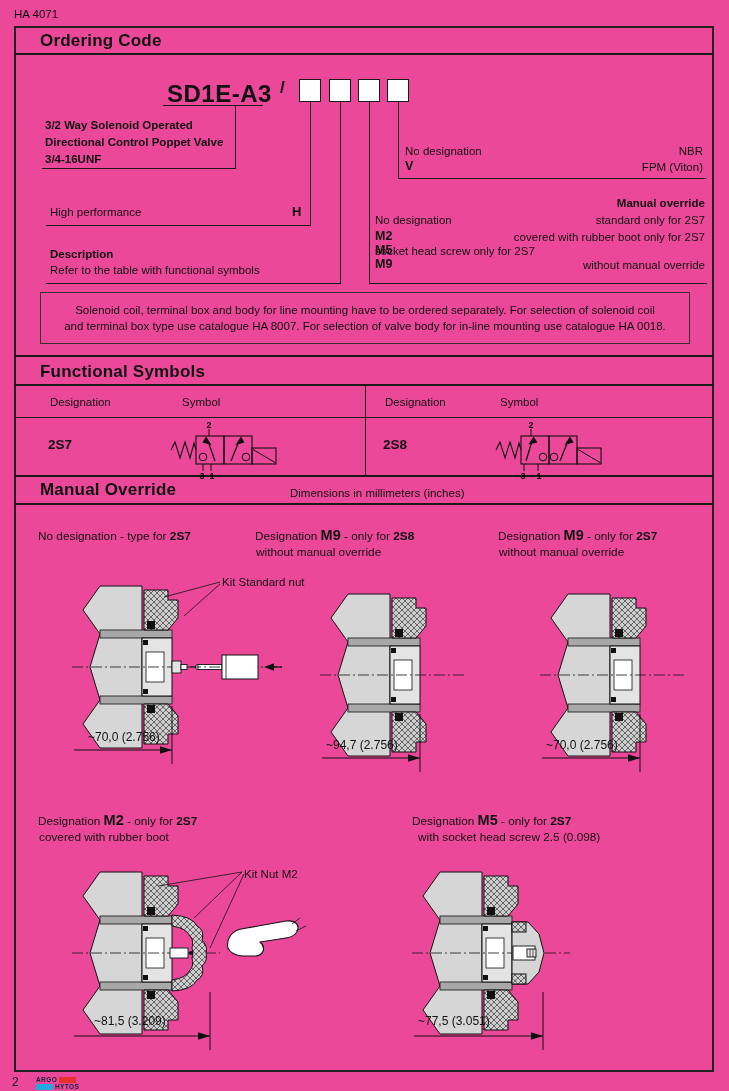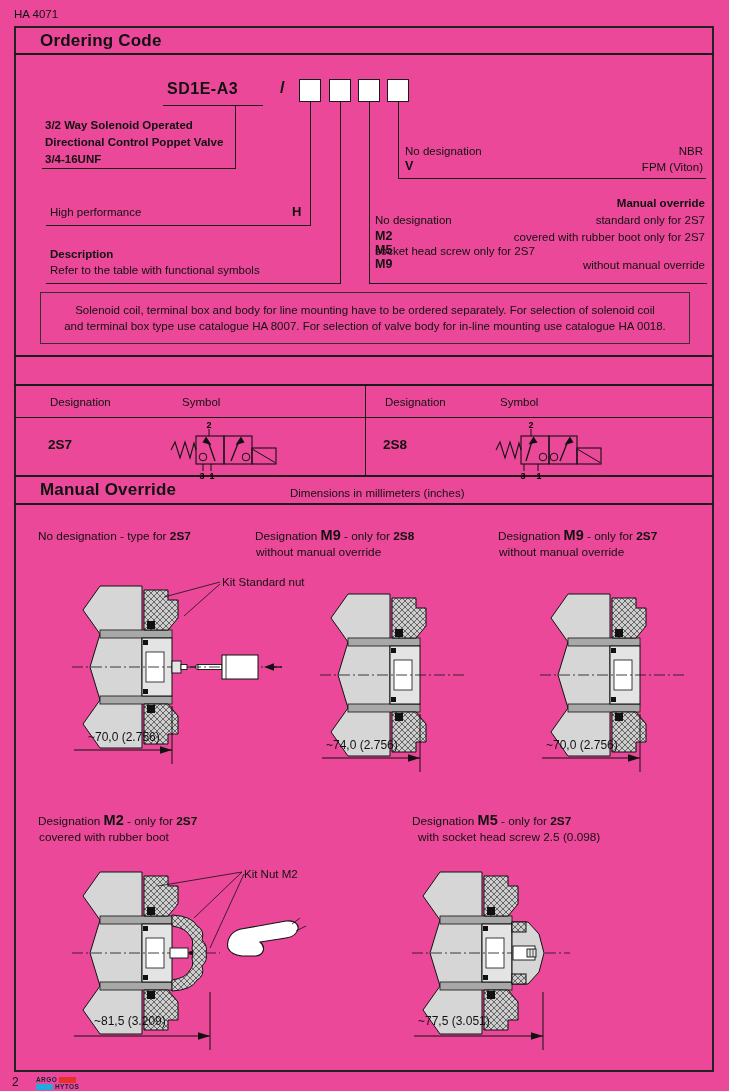"SD1E-A3" div.abs { font-size: 16px -> 24px }
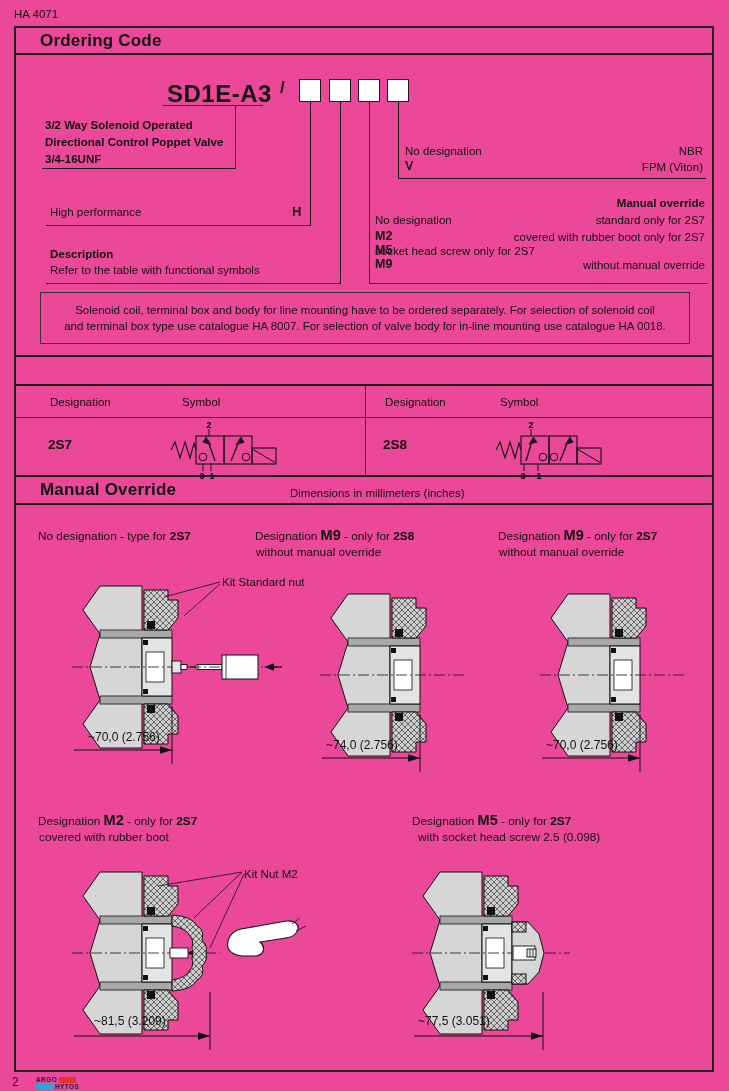"Functional Symbols" div.sec-title { html: none -> <div>Functional Symbols</div> }
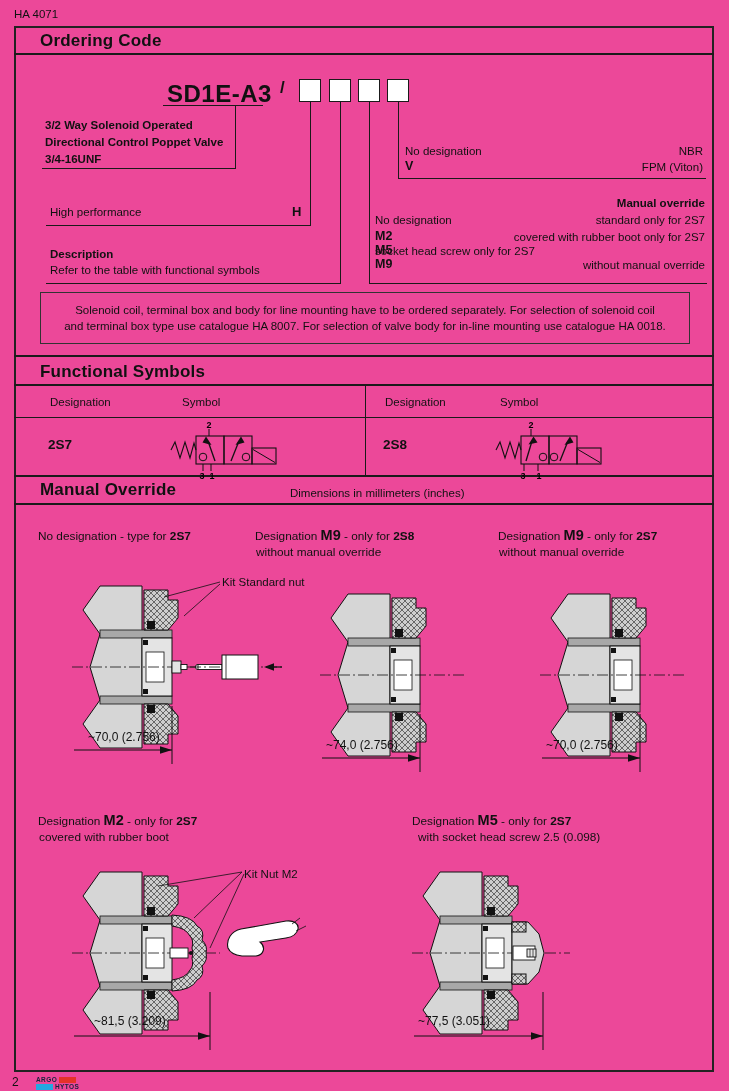"~74,0 (2.756)" div.dim-label { text: 74,0 -> 94,7 }
